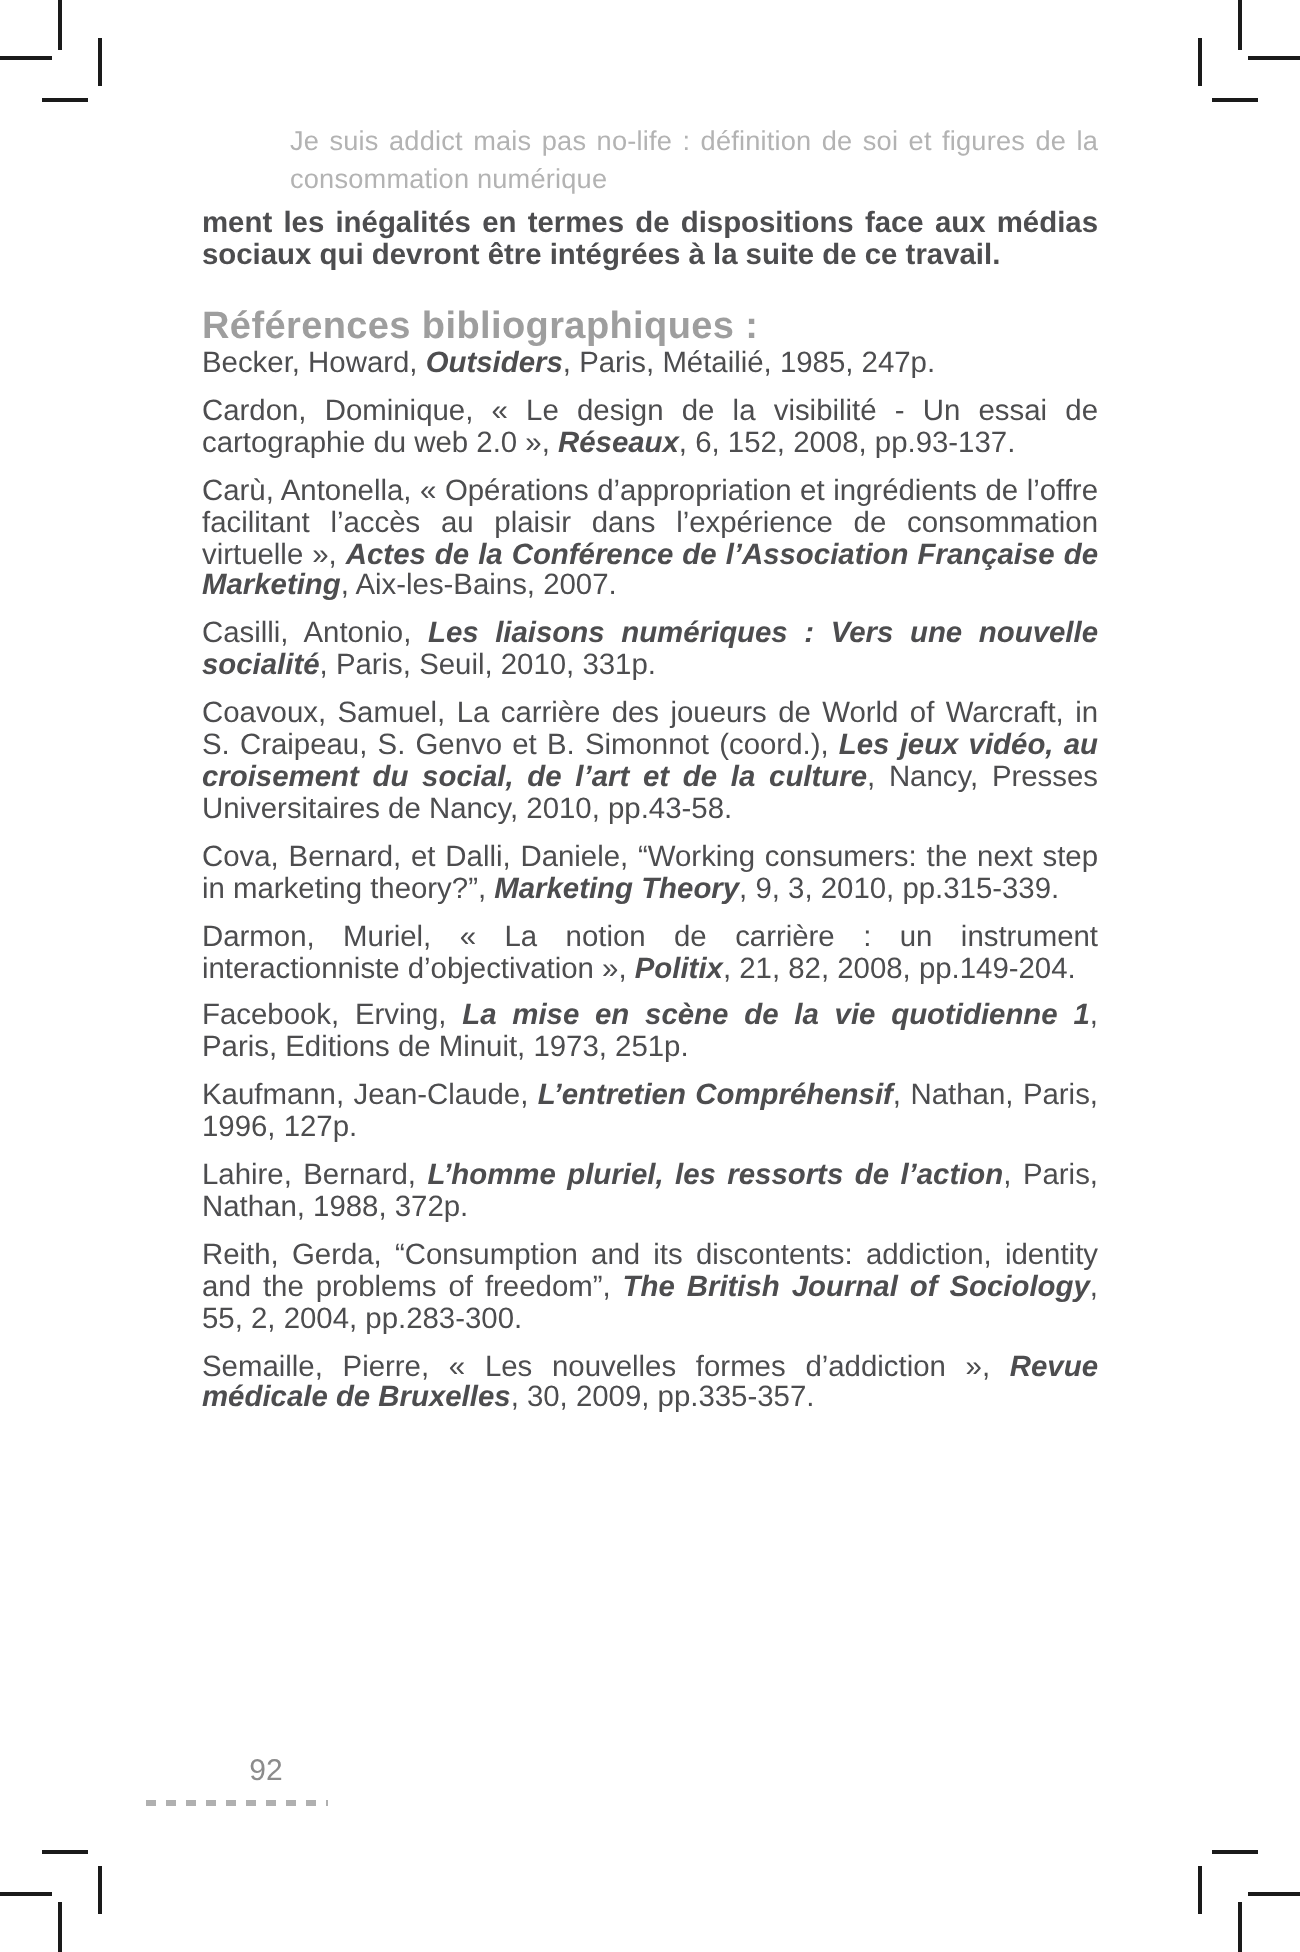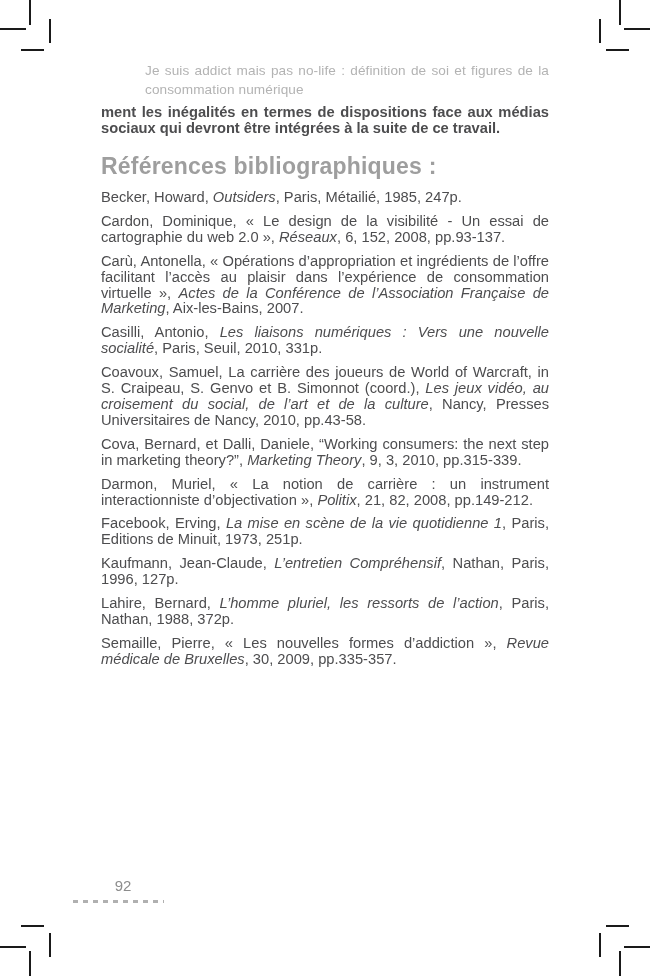"Références bibliographiques :" .section-heading { font-size: 23px -> 19px; margin-bottom: 10px -> 0 }
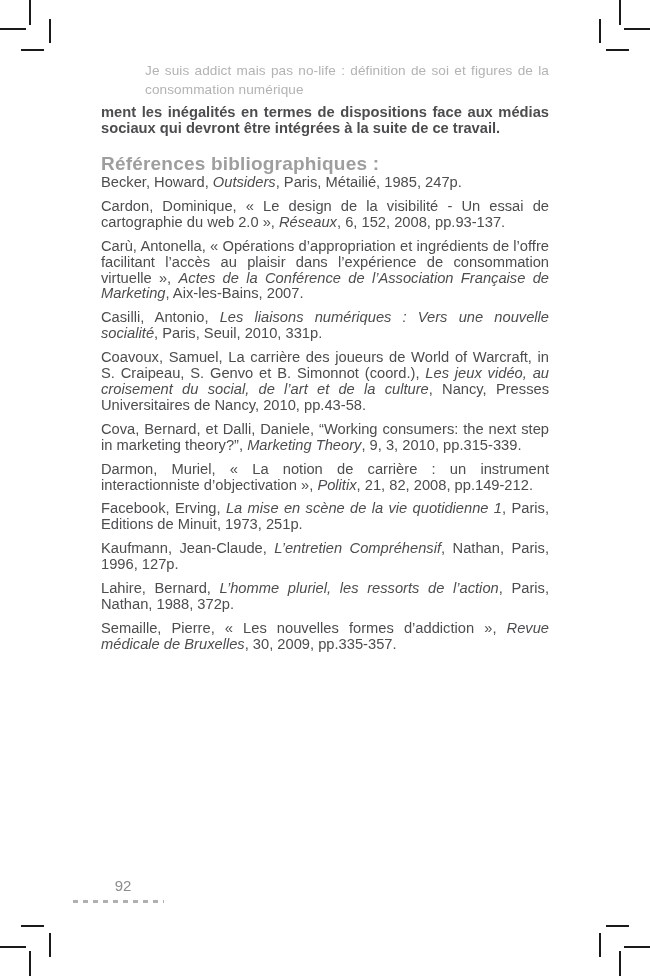"Outsiders" .refs p.ref i { font-weight: none -> bold }
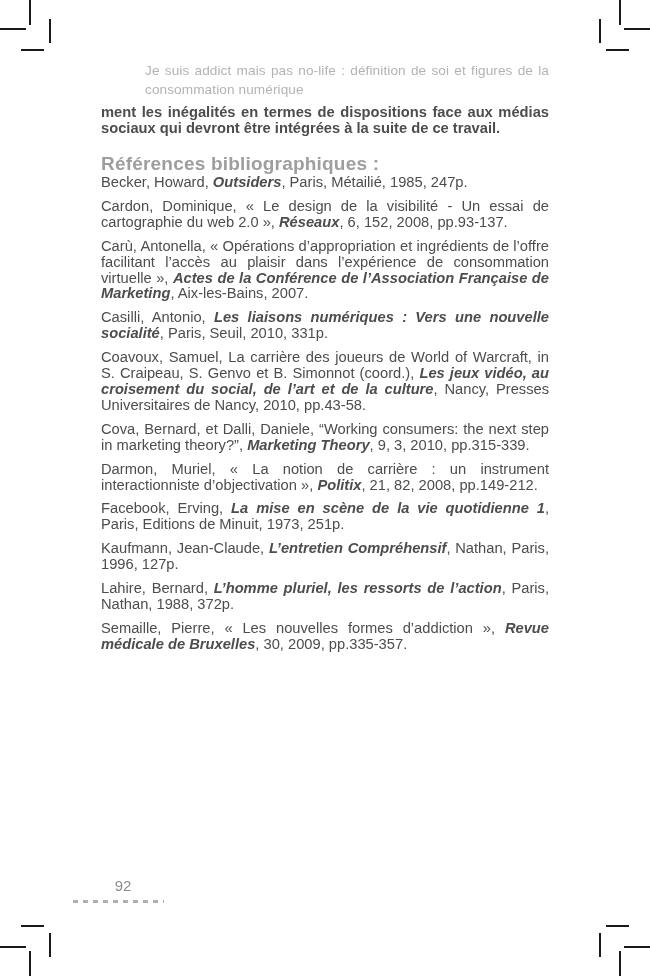", 21, 82, 2008, pp.149-212." span { text: pp.149-212 -> pp.149-204 }
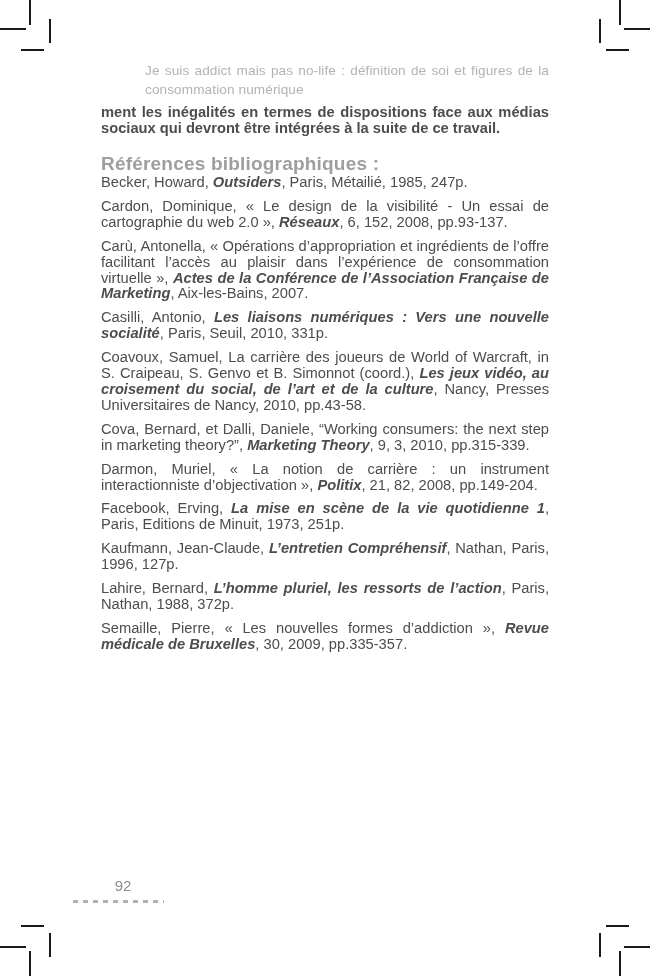"Reith, Gerda, “Consumption and its" p.ref { html: none -> <p><span>Reith, Gerda, “Consumption and its discontents: addiction, identity and the problems of freedom”, </span><i>The British Journal of Sociology</i><span>, 55, 2, 2004, pp.283-300.</span></p> }
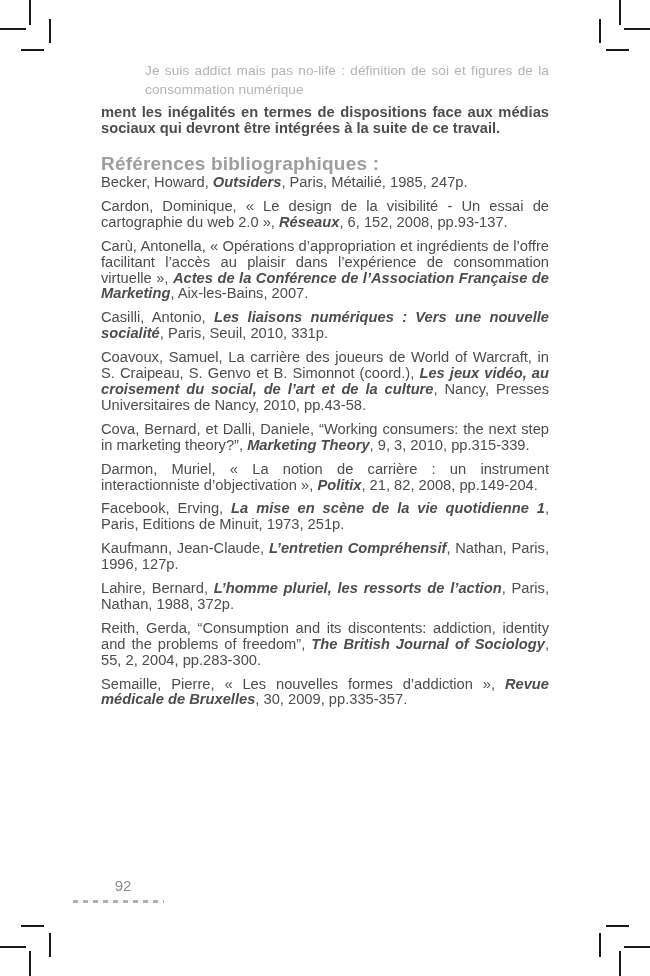"92" .page-number { left: 108px -> 118px }
